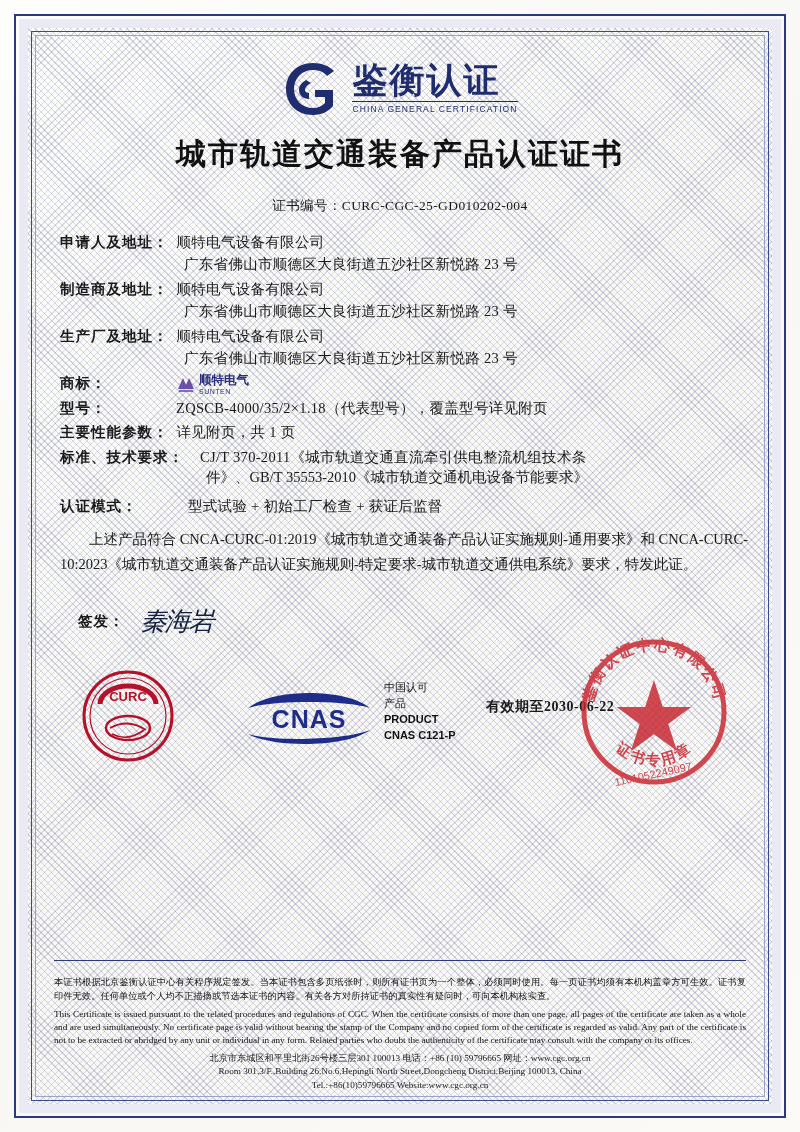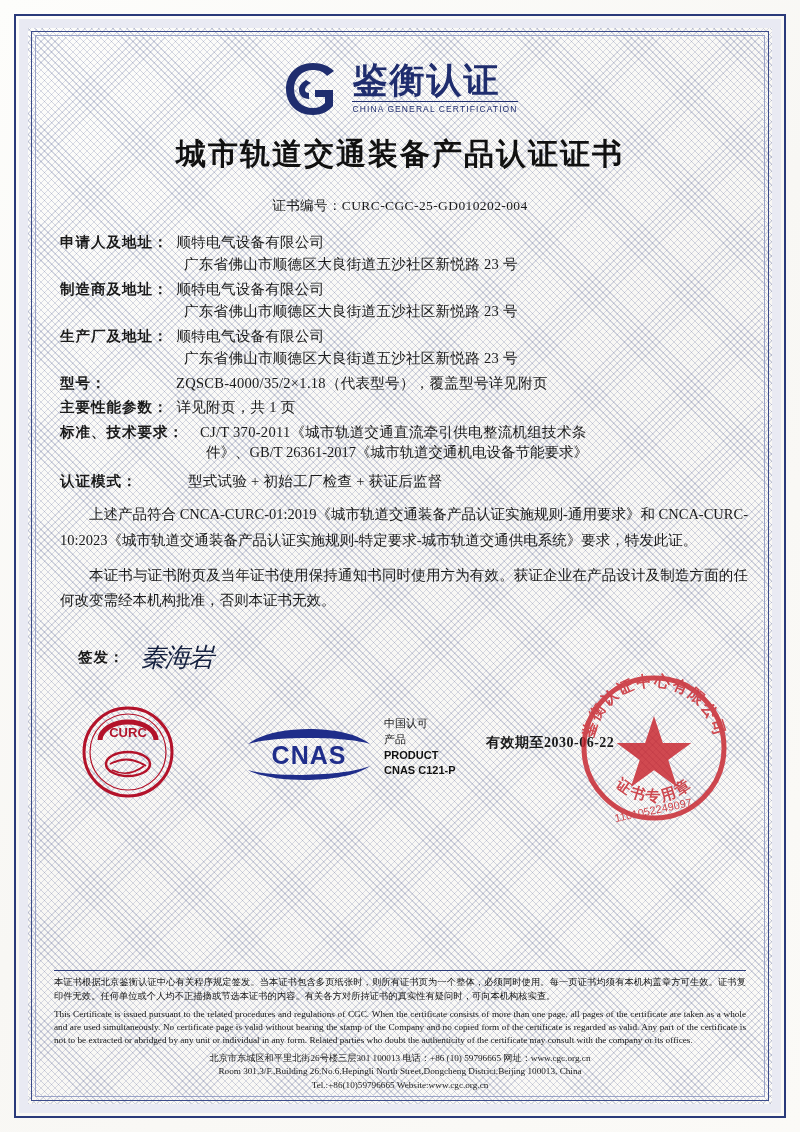"商标：" div.field-row { html: none -> <div> <div>商标：</div> <div> <span> <span> <svg> <path></path> <path></path> </svg> </span> <span> <span>顺特电气</span> <span>SUNTEN</span> </span> </span> </div> </div> }
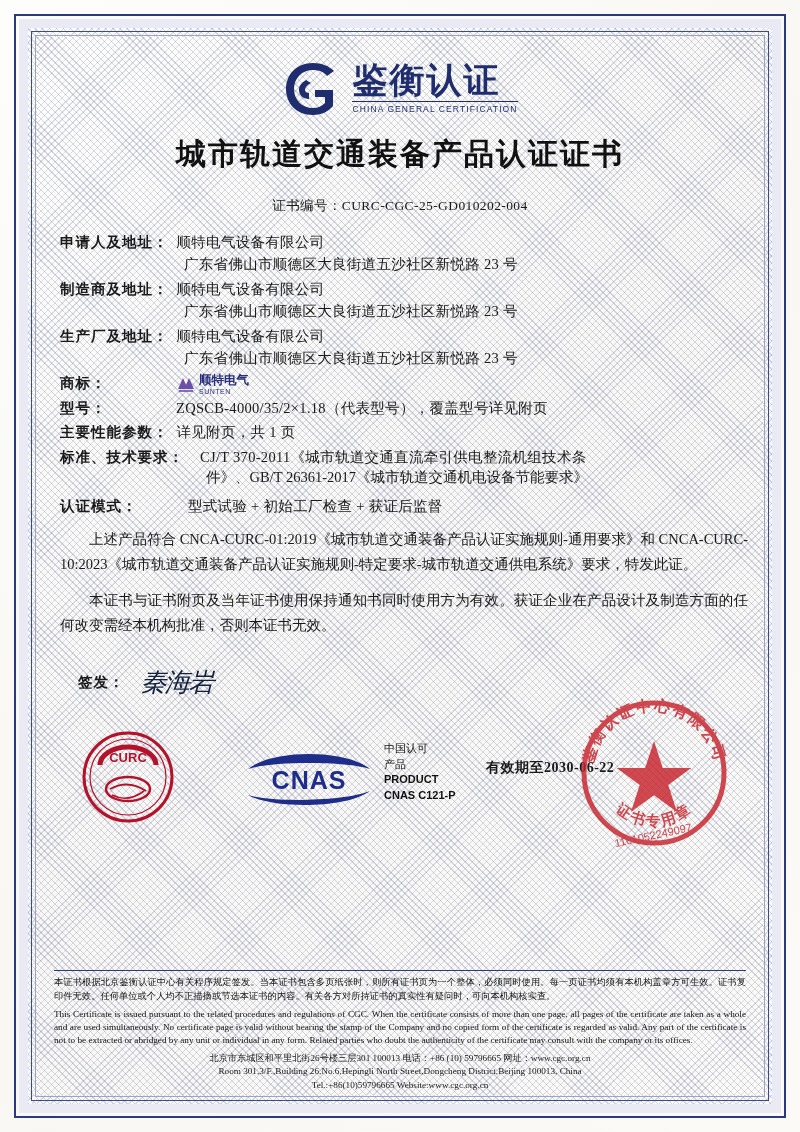"件》、GB/T 26361-2017《城市轨道交通机电设备节能要求》" div.std-cont { text: 26361-2017 -> 35553-2010 }
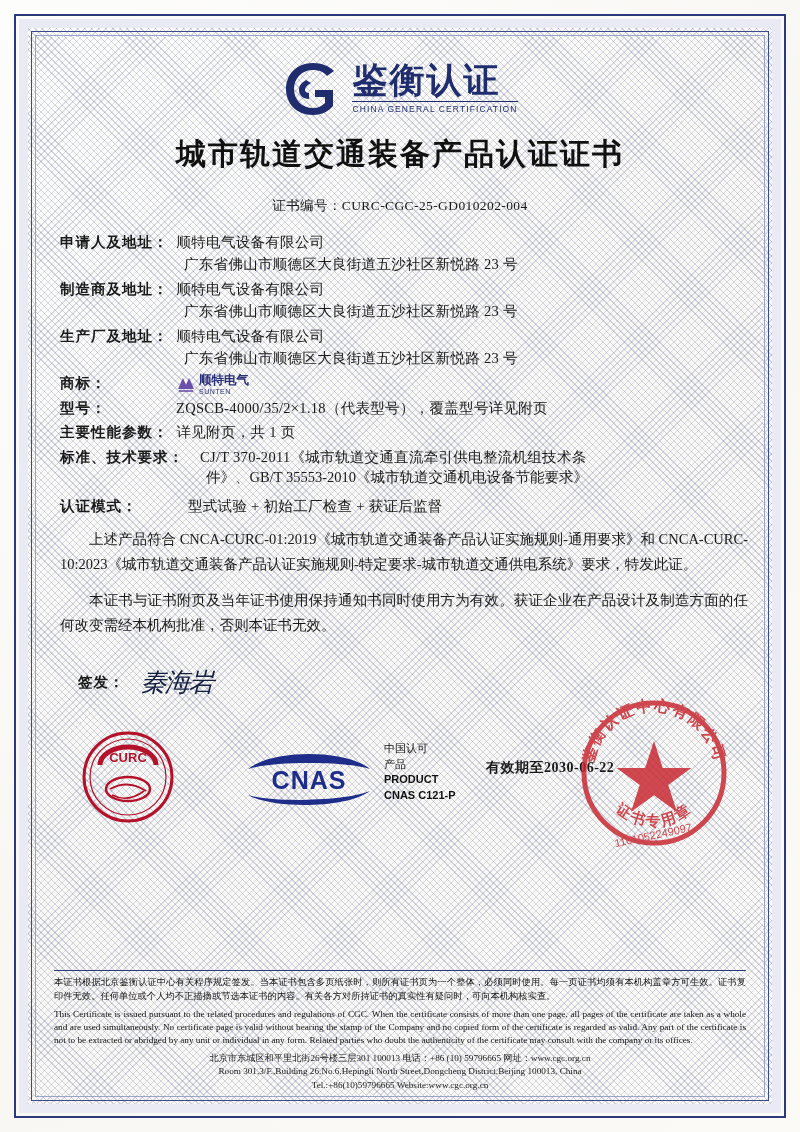"本证书与证书附页及当年证书使用保持通知书同时使用方为有效。获证企业在产品设计及制" div.para { html: <div>本证书与证书附页及当年证书使用保持通知书同时使用方为有效。获证企业在产品设计及制造方面的任何改变需经本机构批准，否则本证书无效。</div> -> none }
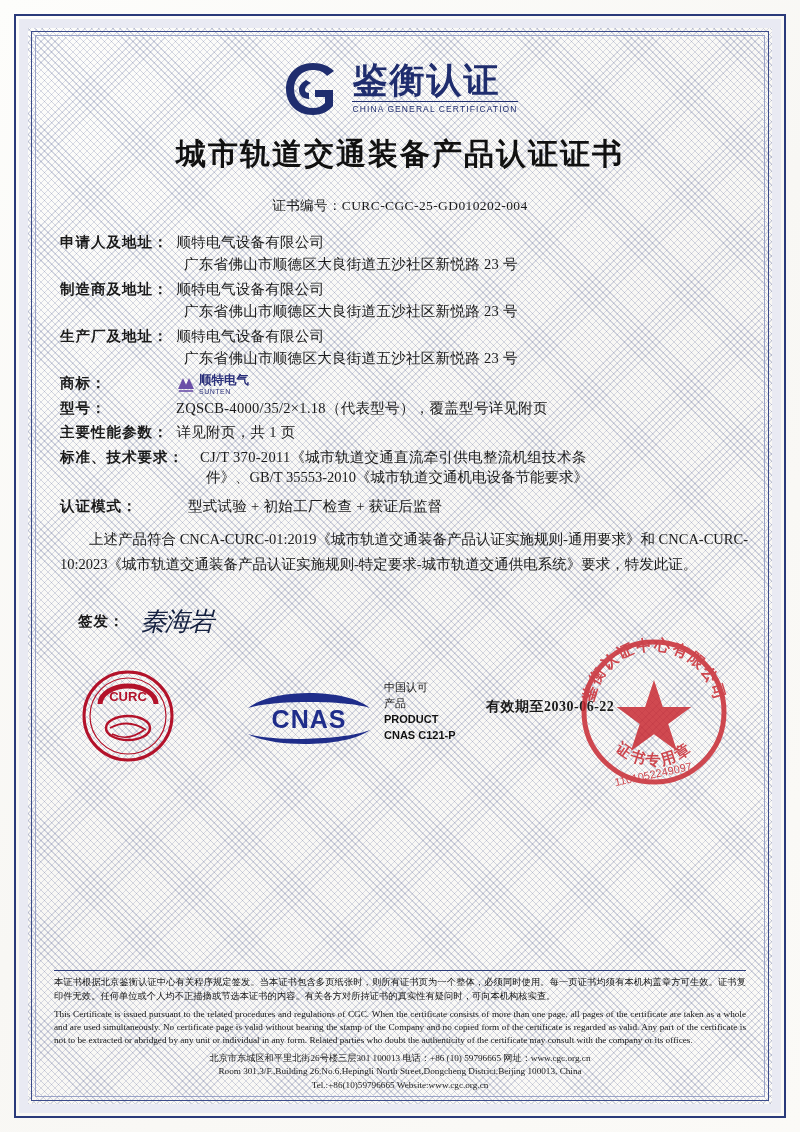"本证书根据北京鉴衡认证中心有关程序规定签发。当本证书包含多页纸张时，则所有证书页" .footer { padding-top: 5px -> 15px }
